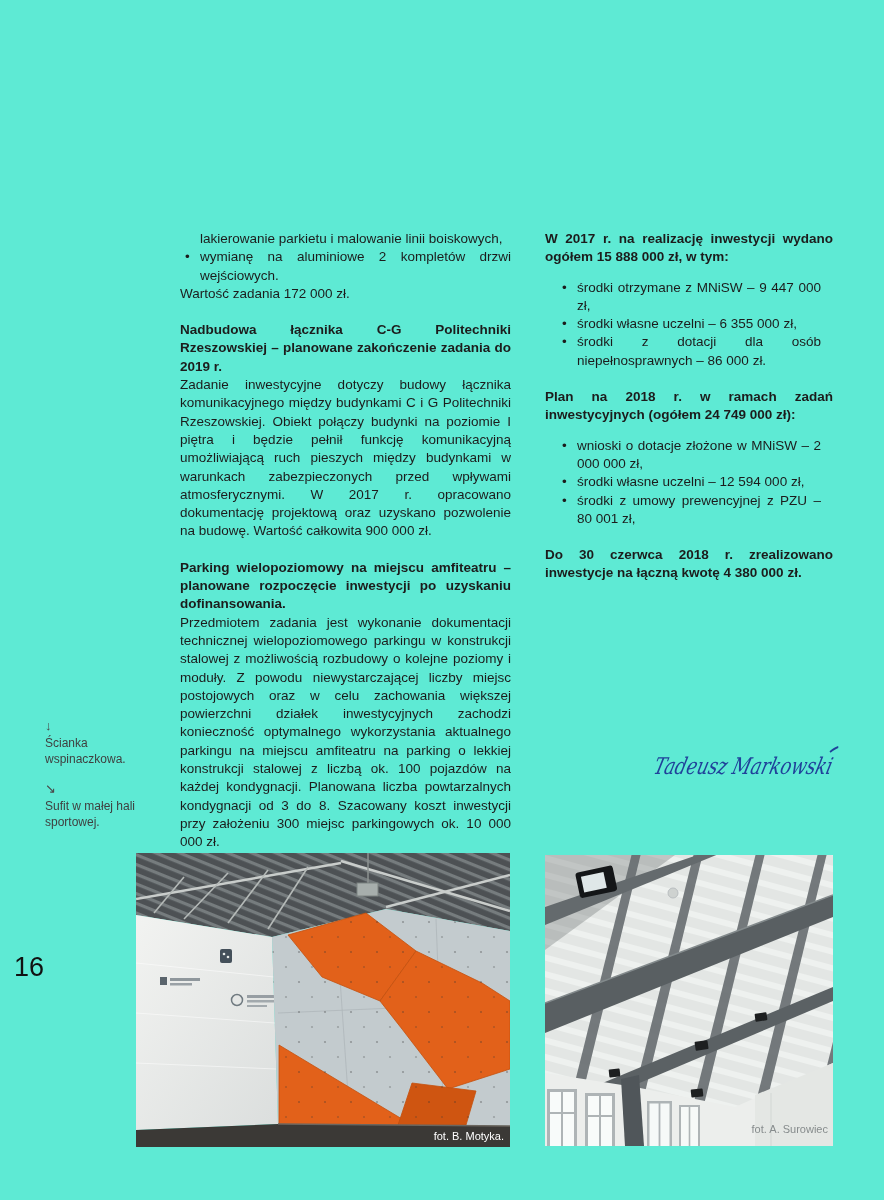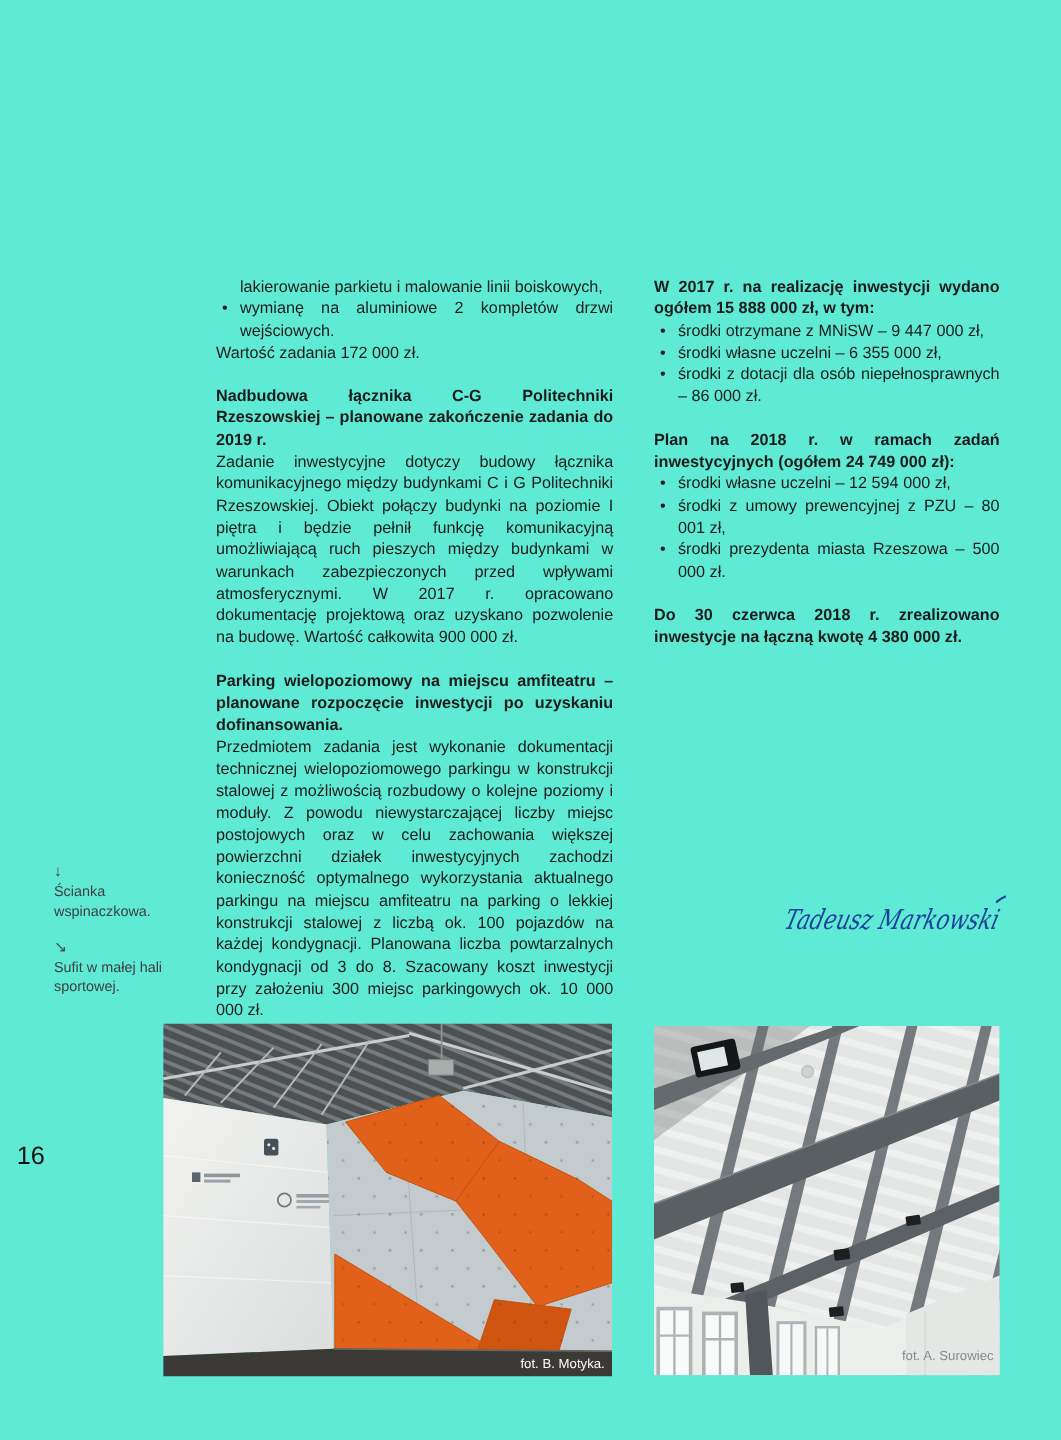"środki otrzymane z MNiSW –" ul.bullets { margin: 0 -> 12px }
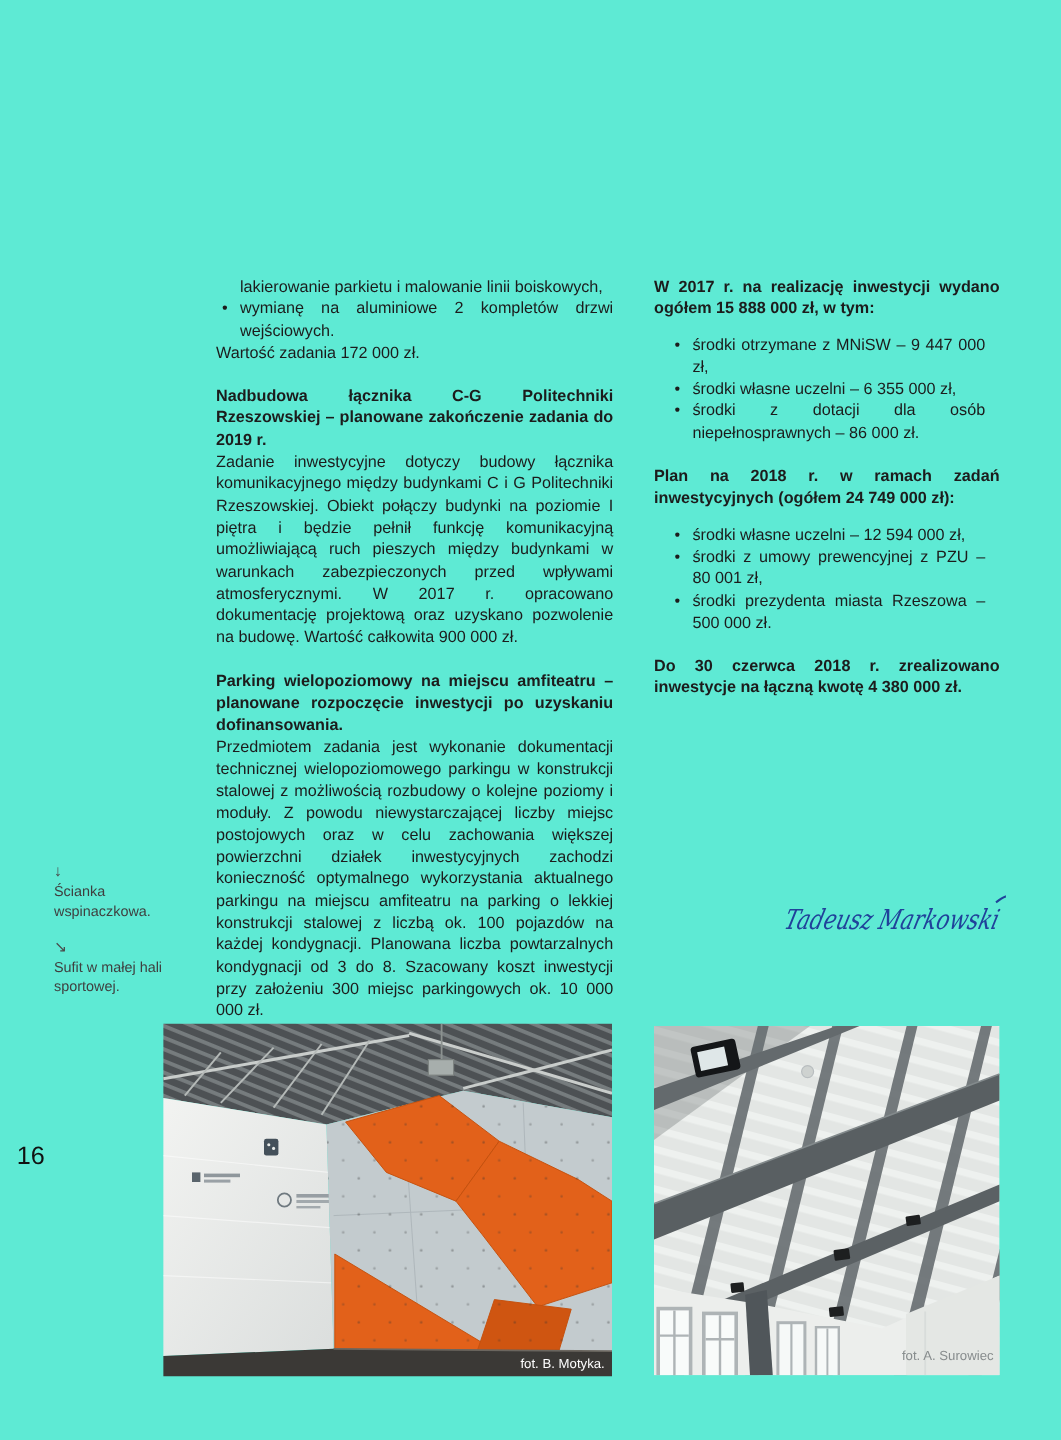"wnioski o dotacje złożone w" li { html: none -> <li>wnioski o dotacje złożone w MNiSW – 2 000 000 zł,</li> }
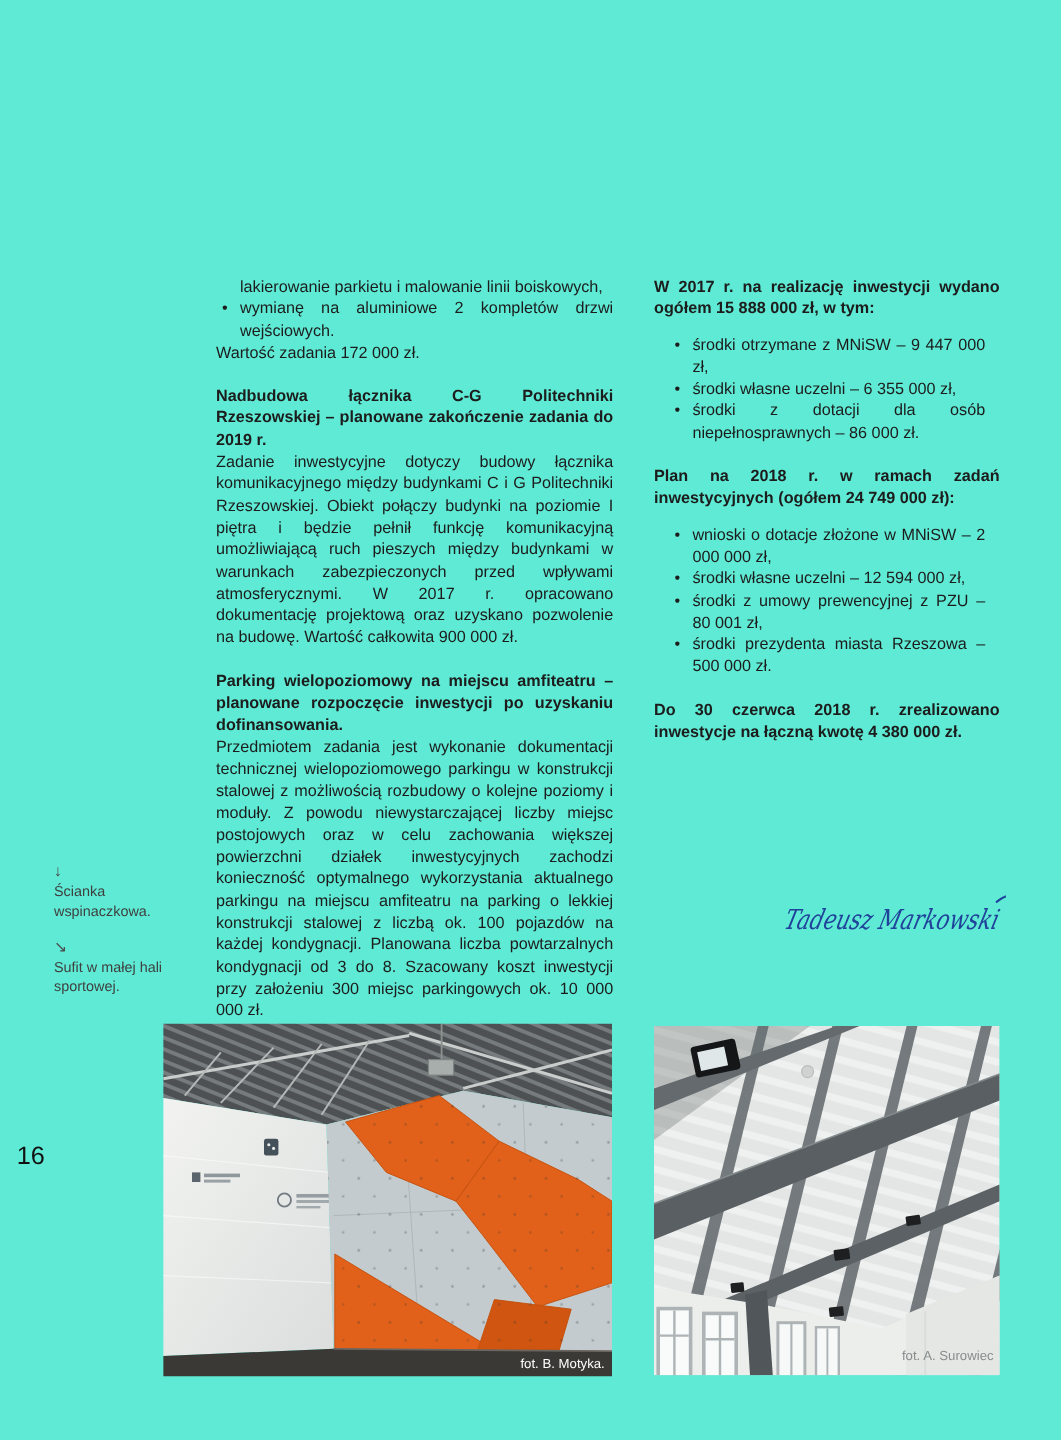"środki prezydenta miasta Rzeszowa –" li { html: <li>środki prezydenta miasta Rzeszowa – 500 000 zł.</li> -> none }
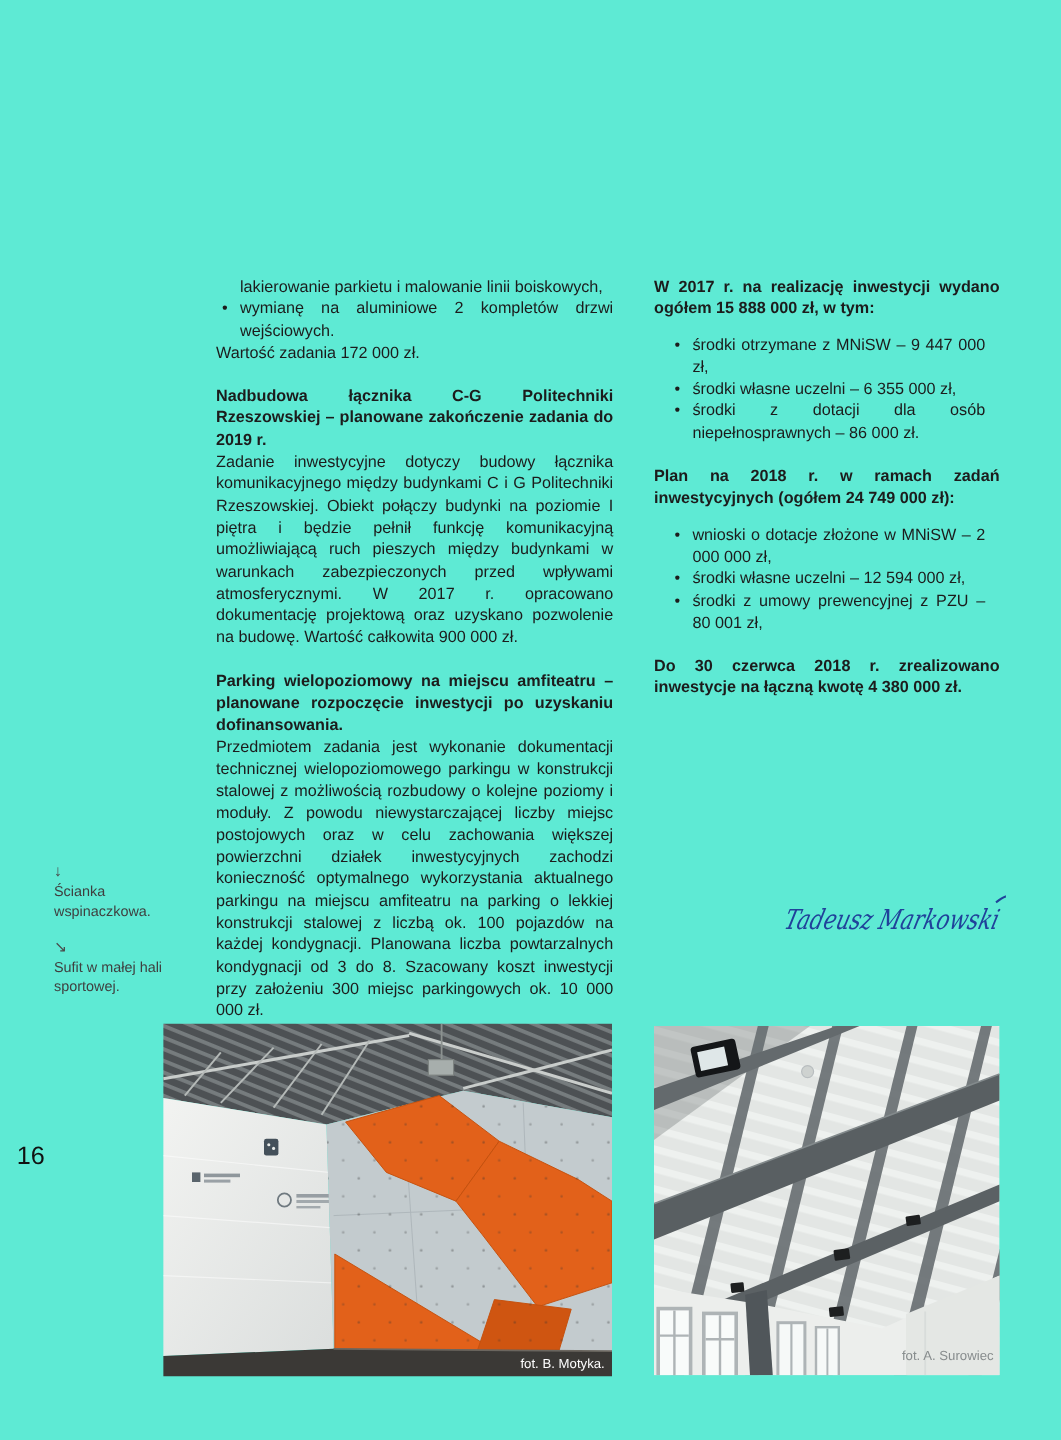"16" .page-number { font-size: 21px -> 27px }
